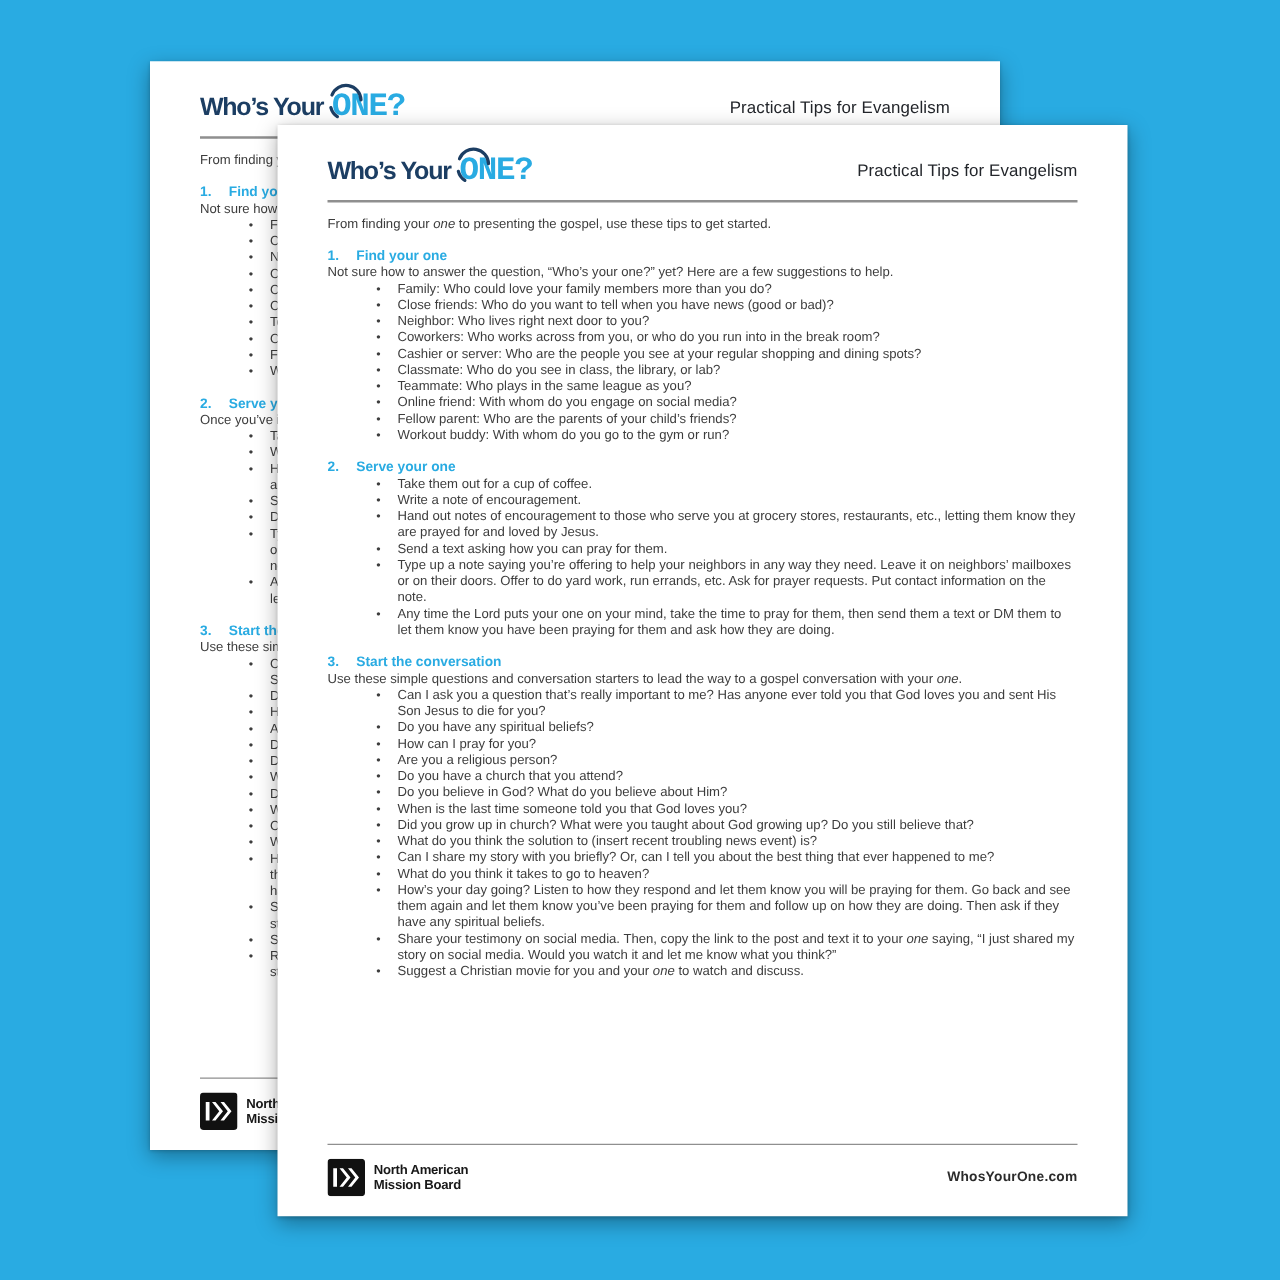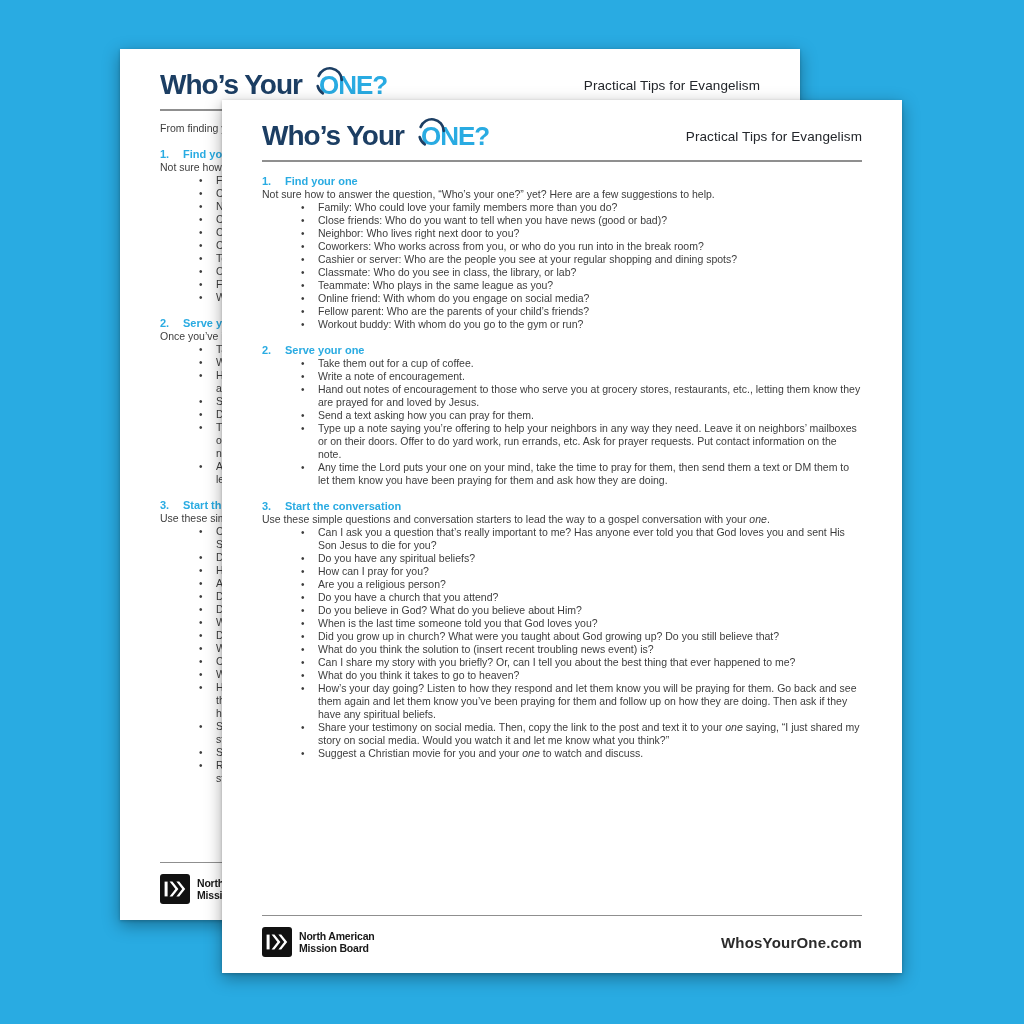"Who’s Your" .logo-dark { font-size: 28px -> 20px }
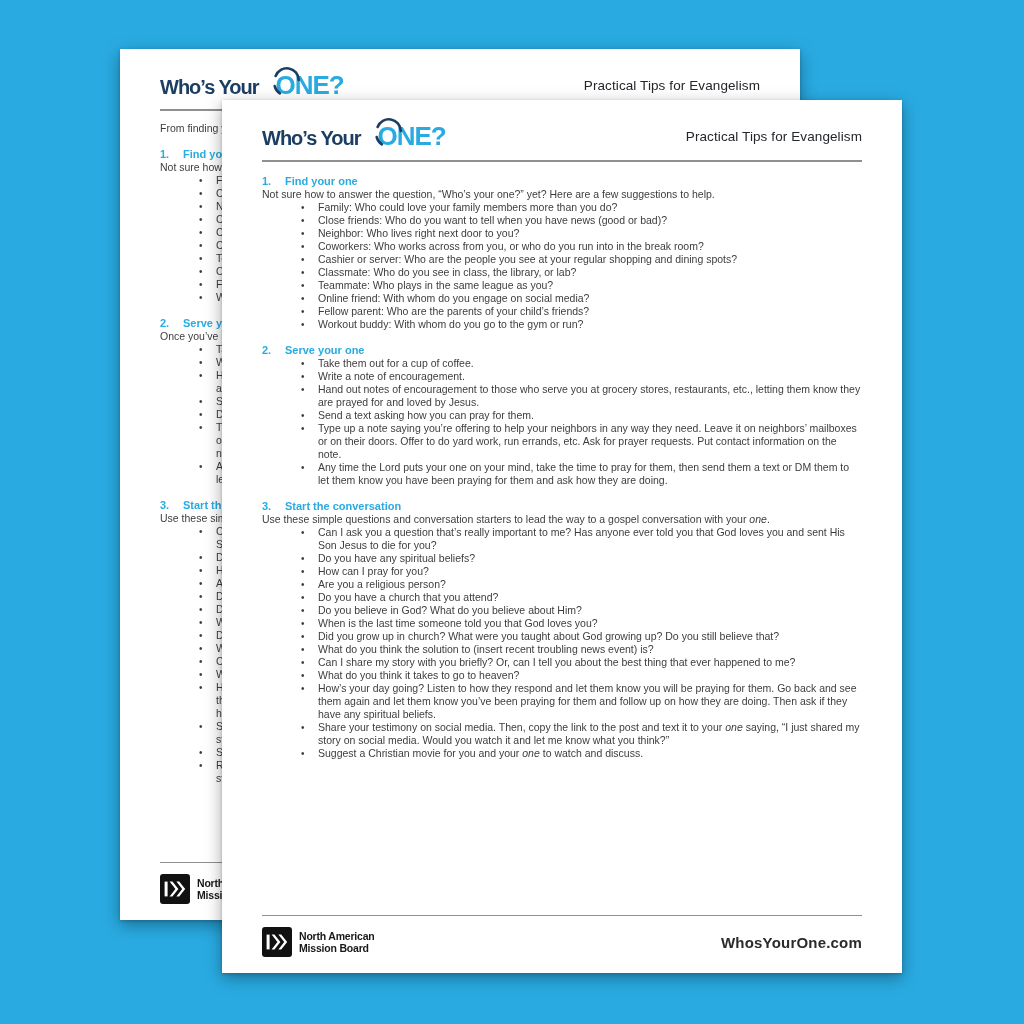"ONE?" .logo-one { font-family: none -> Liberation Mono, monospace; margin-left: 17px -> 7px }
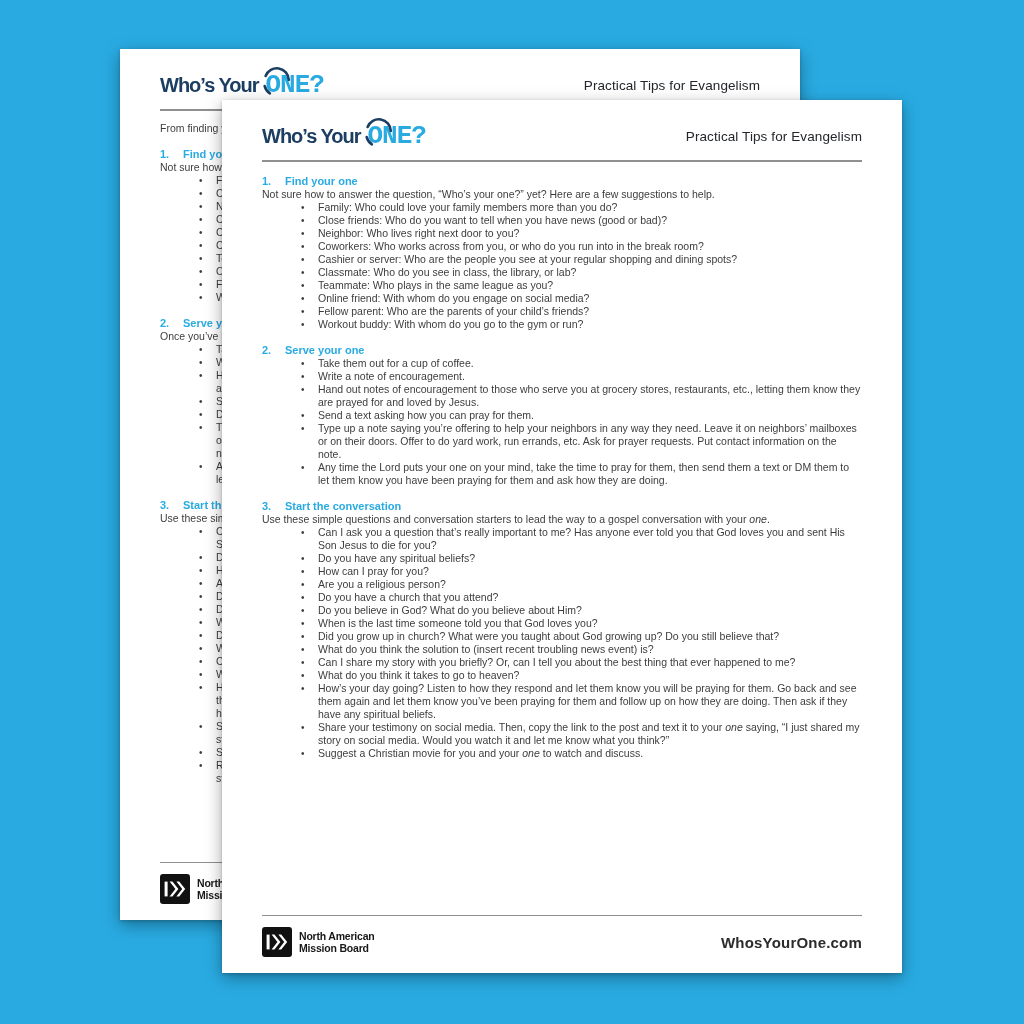"From finding your one to" p.intro { html: none -> <p>From finding your <em>one</em> to presenting the gospel, use these tips to get started.</p> }
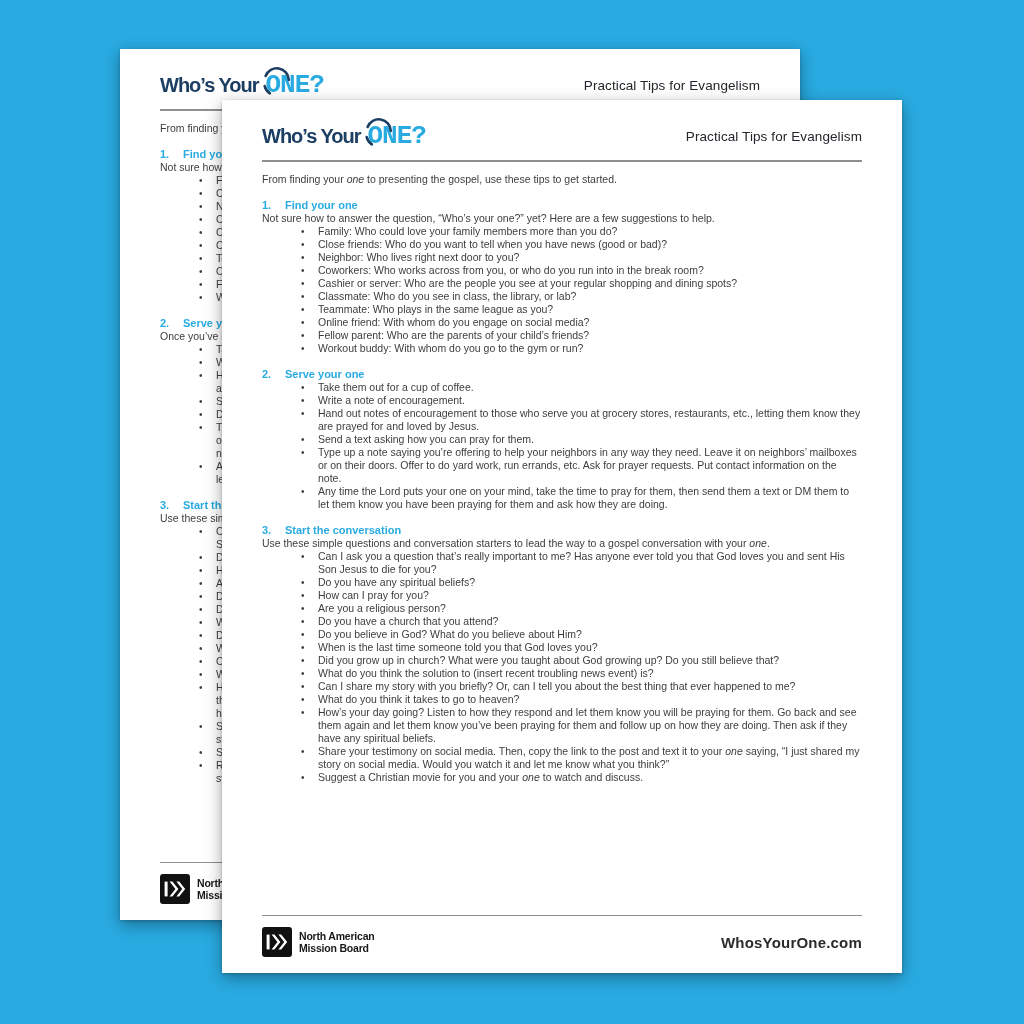"WhosYourOne.com" .website { font-size: 15px -> 11px }
